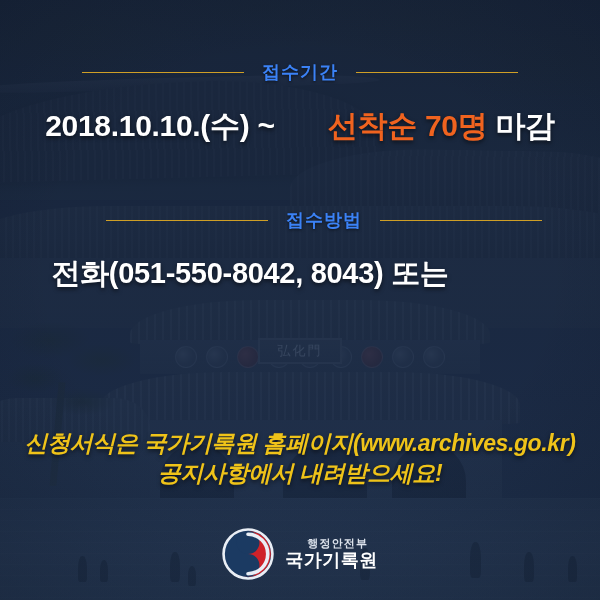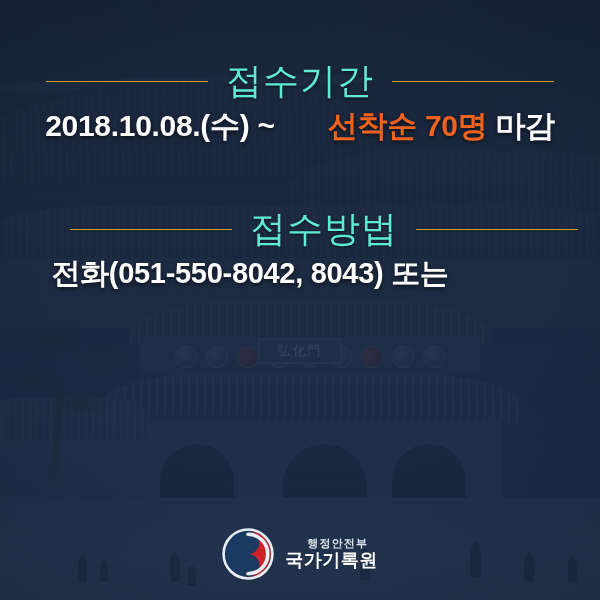"접수기간" .head-title { color: #5eead4 -> #3b82f6; font-size: 36px -> 18px; font-weight: 400 -> 700 }
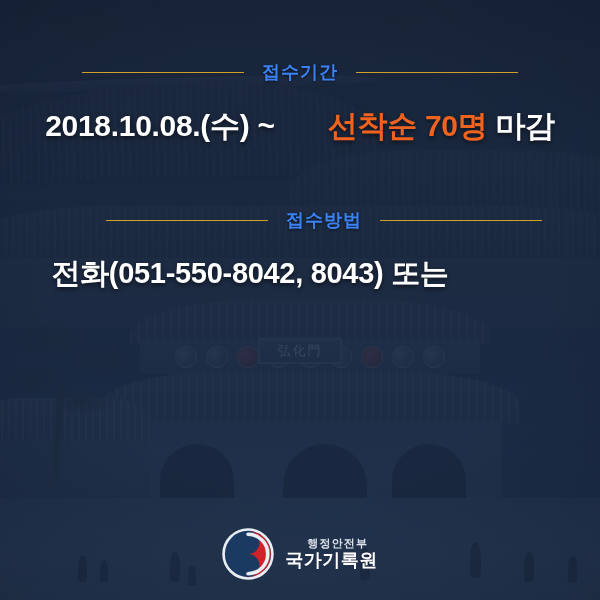"2018.10.08.(수) ~" span { text: 2018.10.08 -> 2018.10.10 }
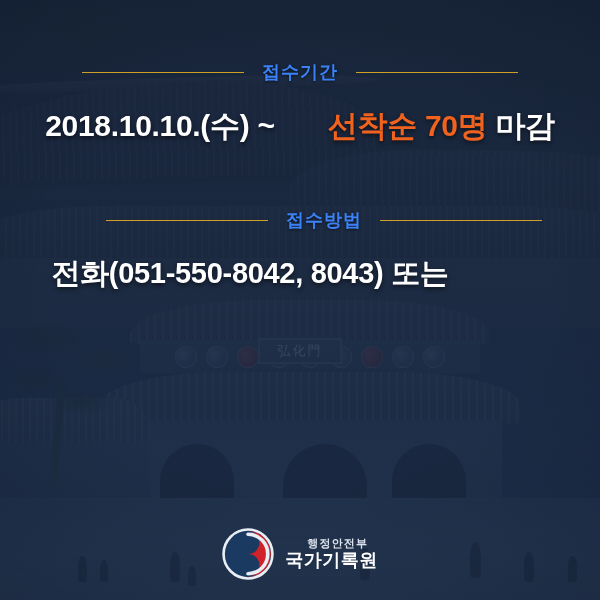"신청서식은 국가기록원 홈페이지(www.archives.go.kr)" div.note { html: none -> <div> <div>신청서식은 국가기록원 홈페이지(www.archives.go.kr)</div> <div>공지사항에서 내려받으세요!</div> </div> }
